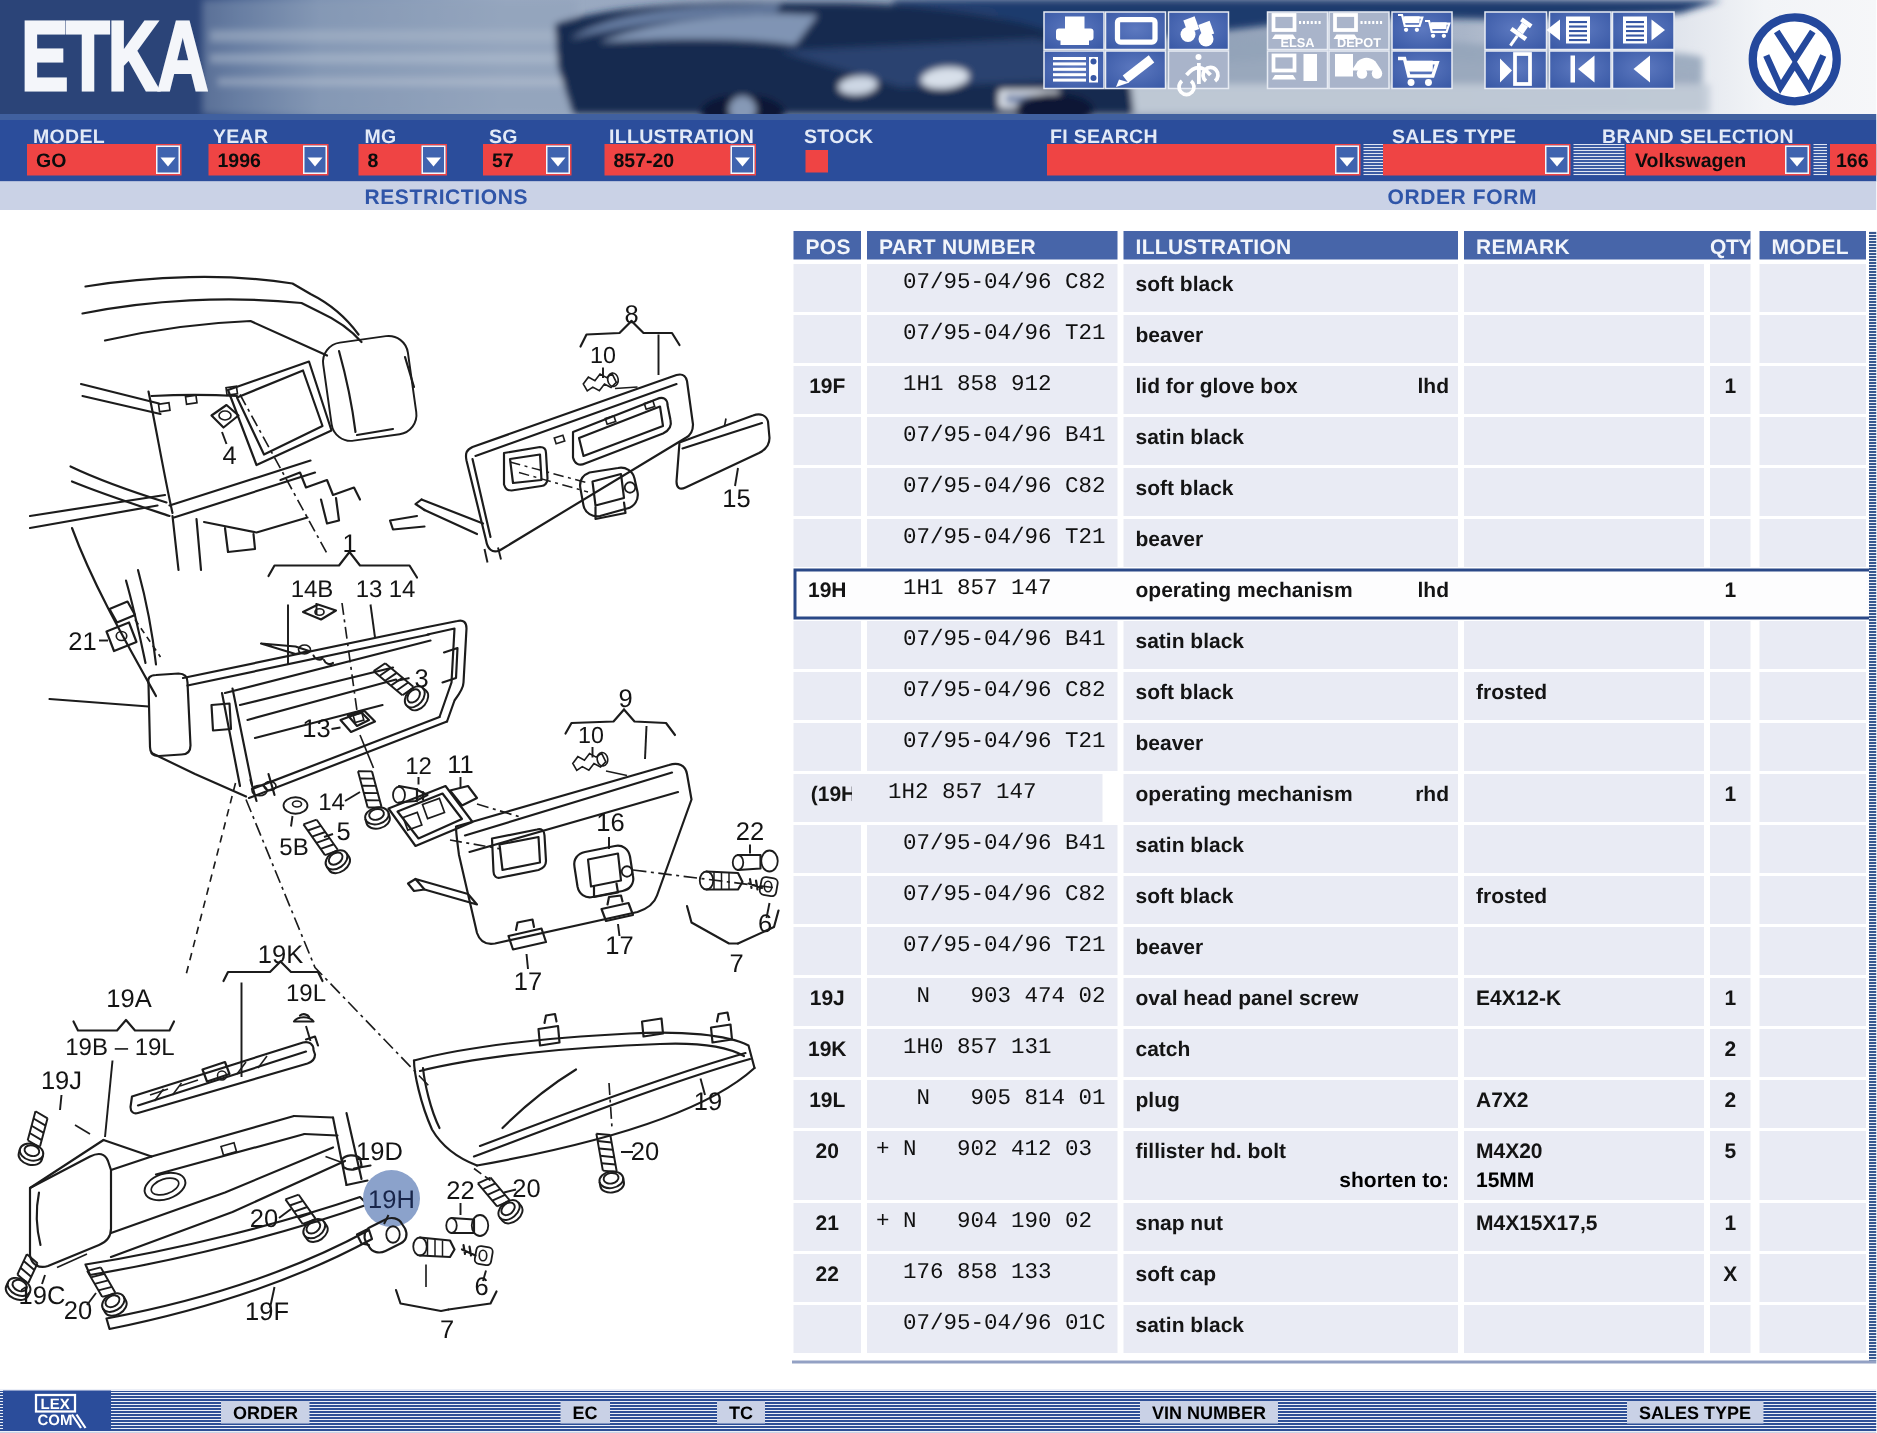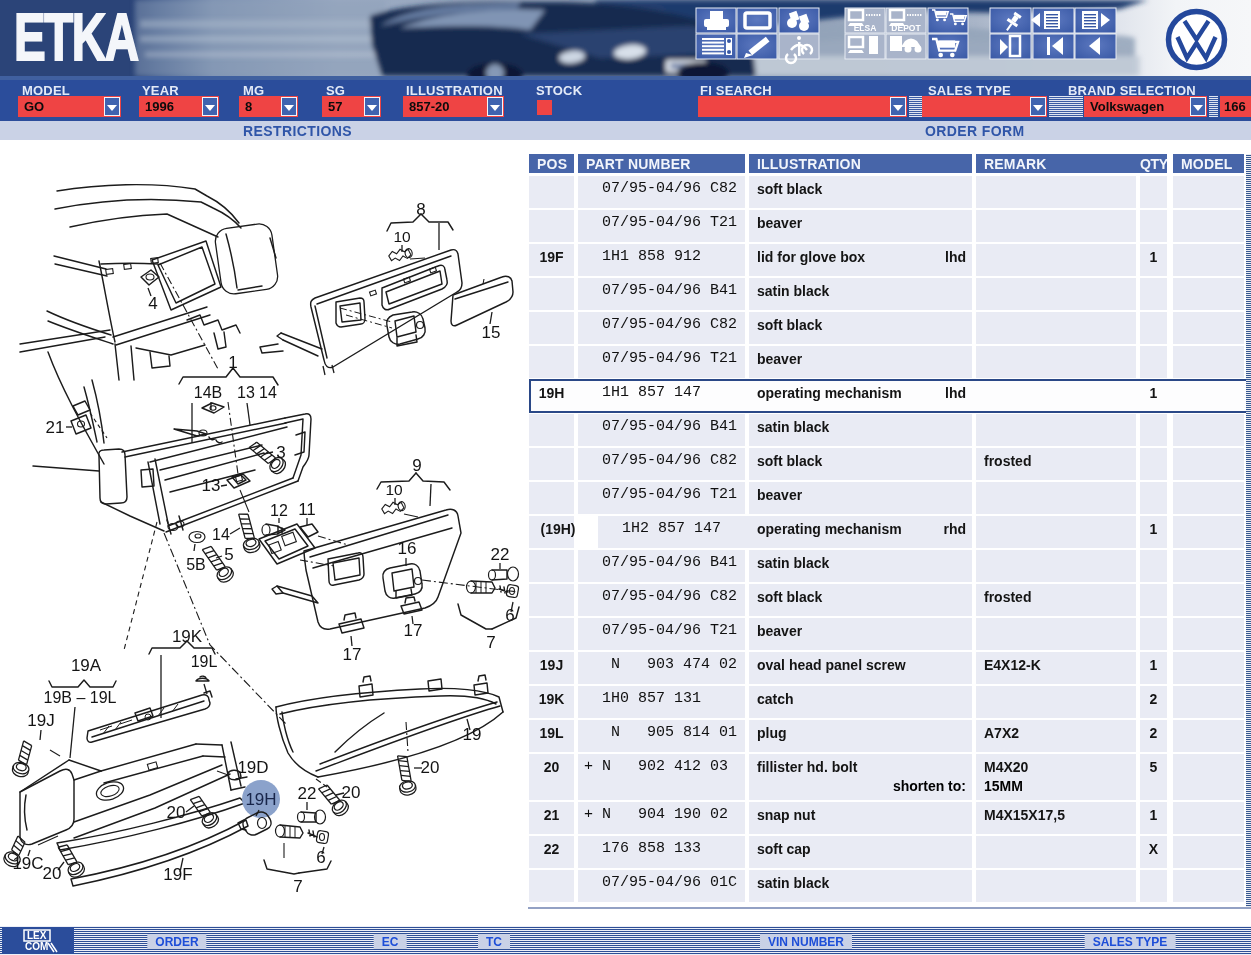"1H2 857 147" div.row { left: 598px -> 568px }
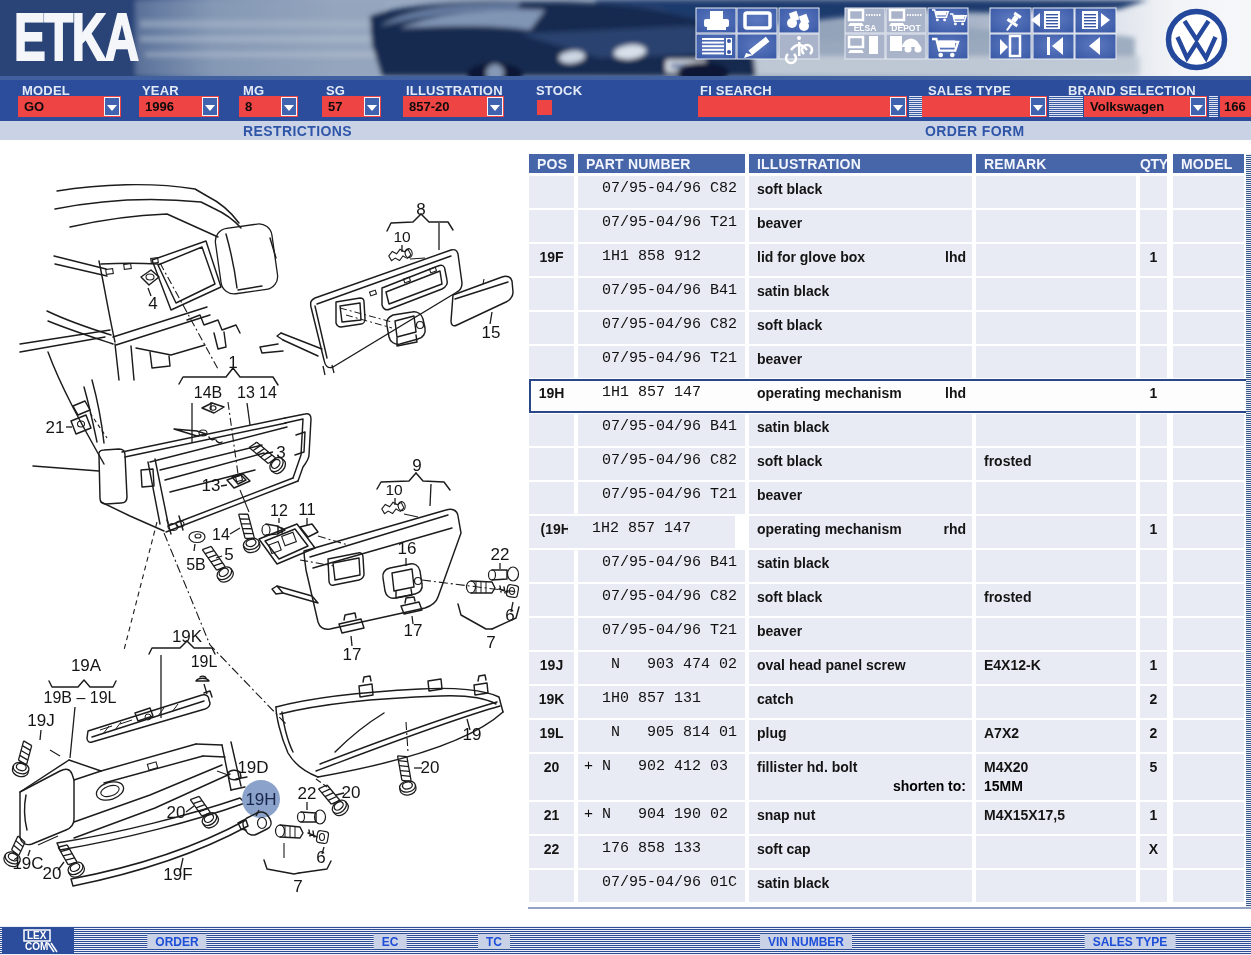"ORDER" .bbtn { color: #1d4ed8 -> #000000 }
